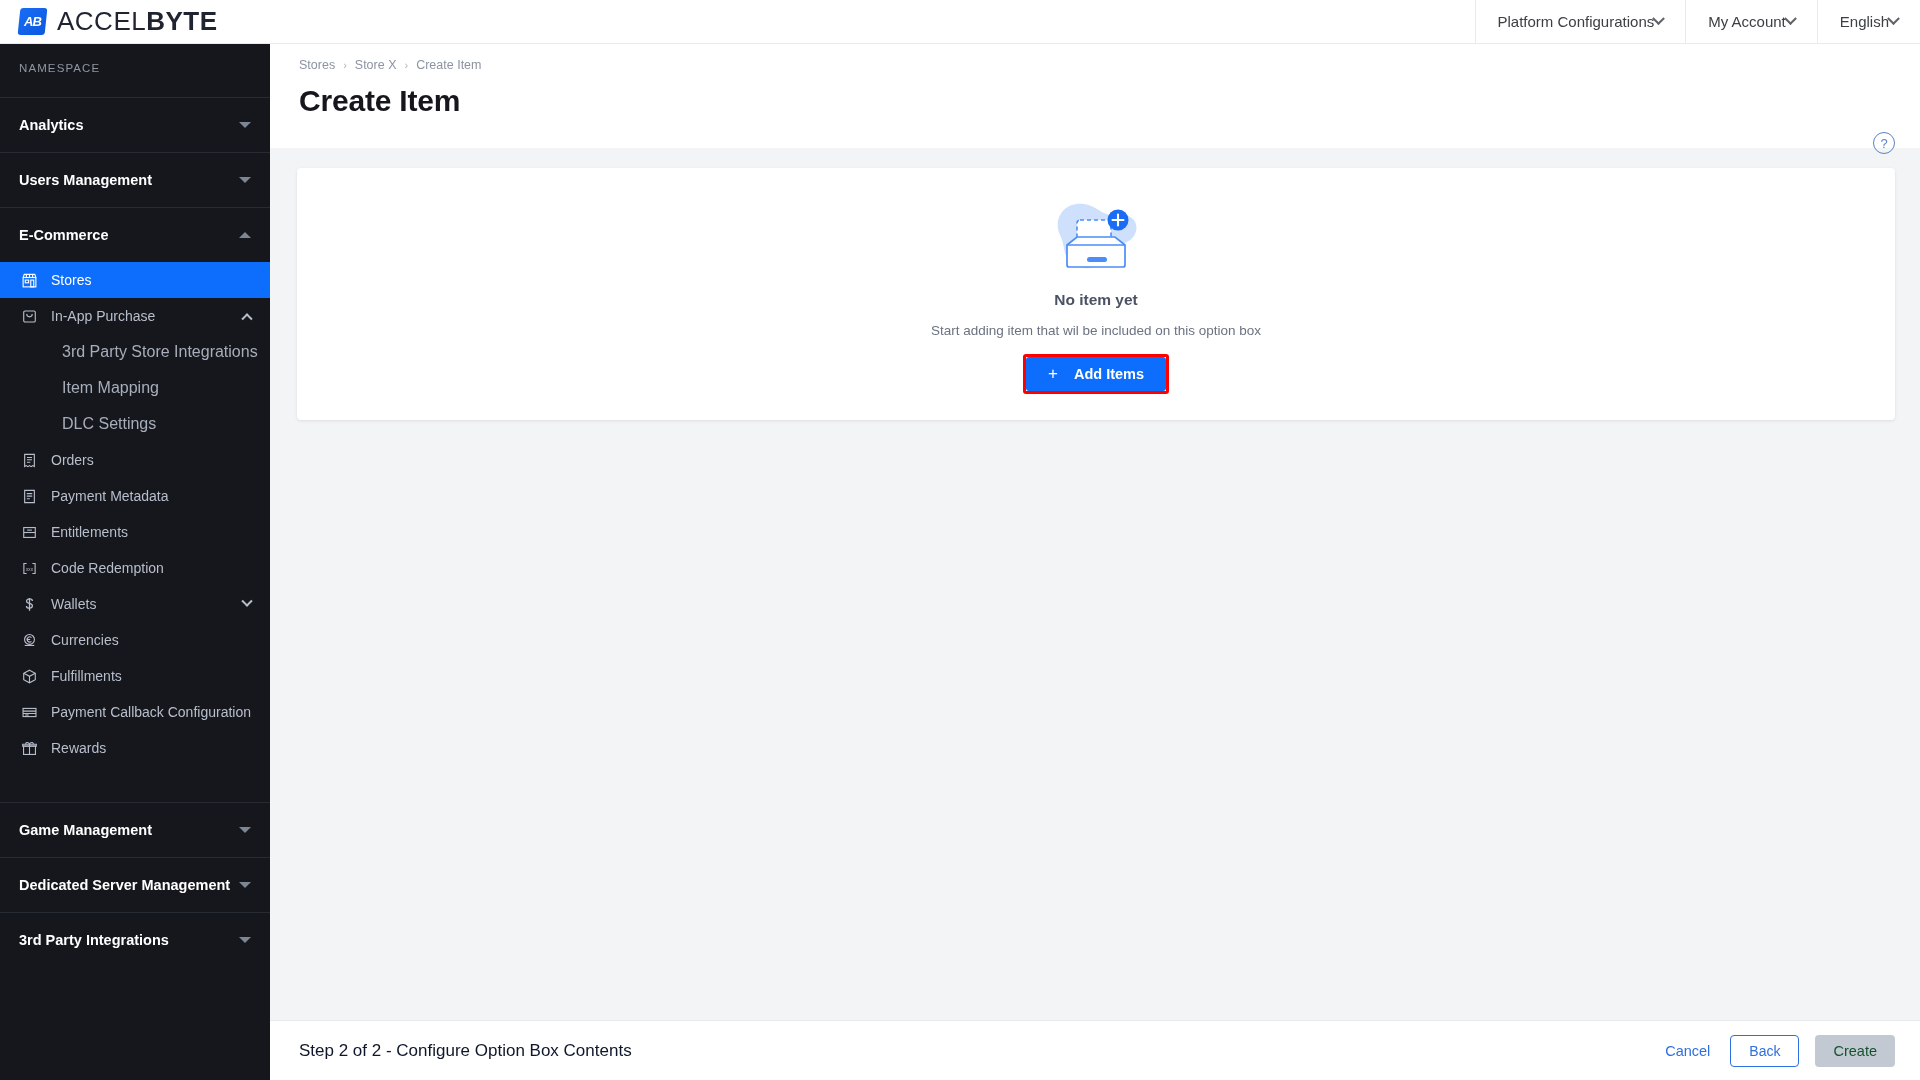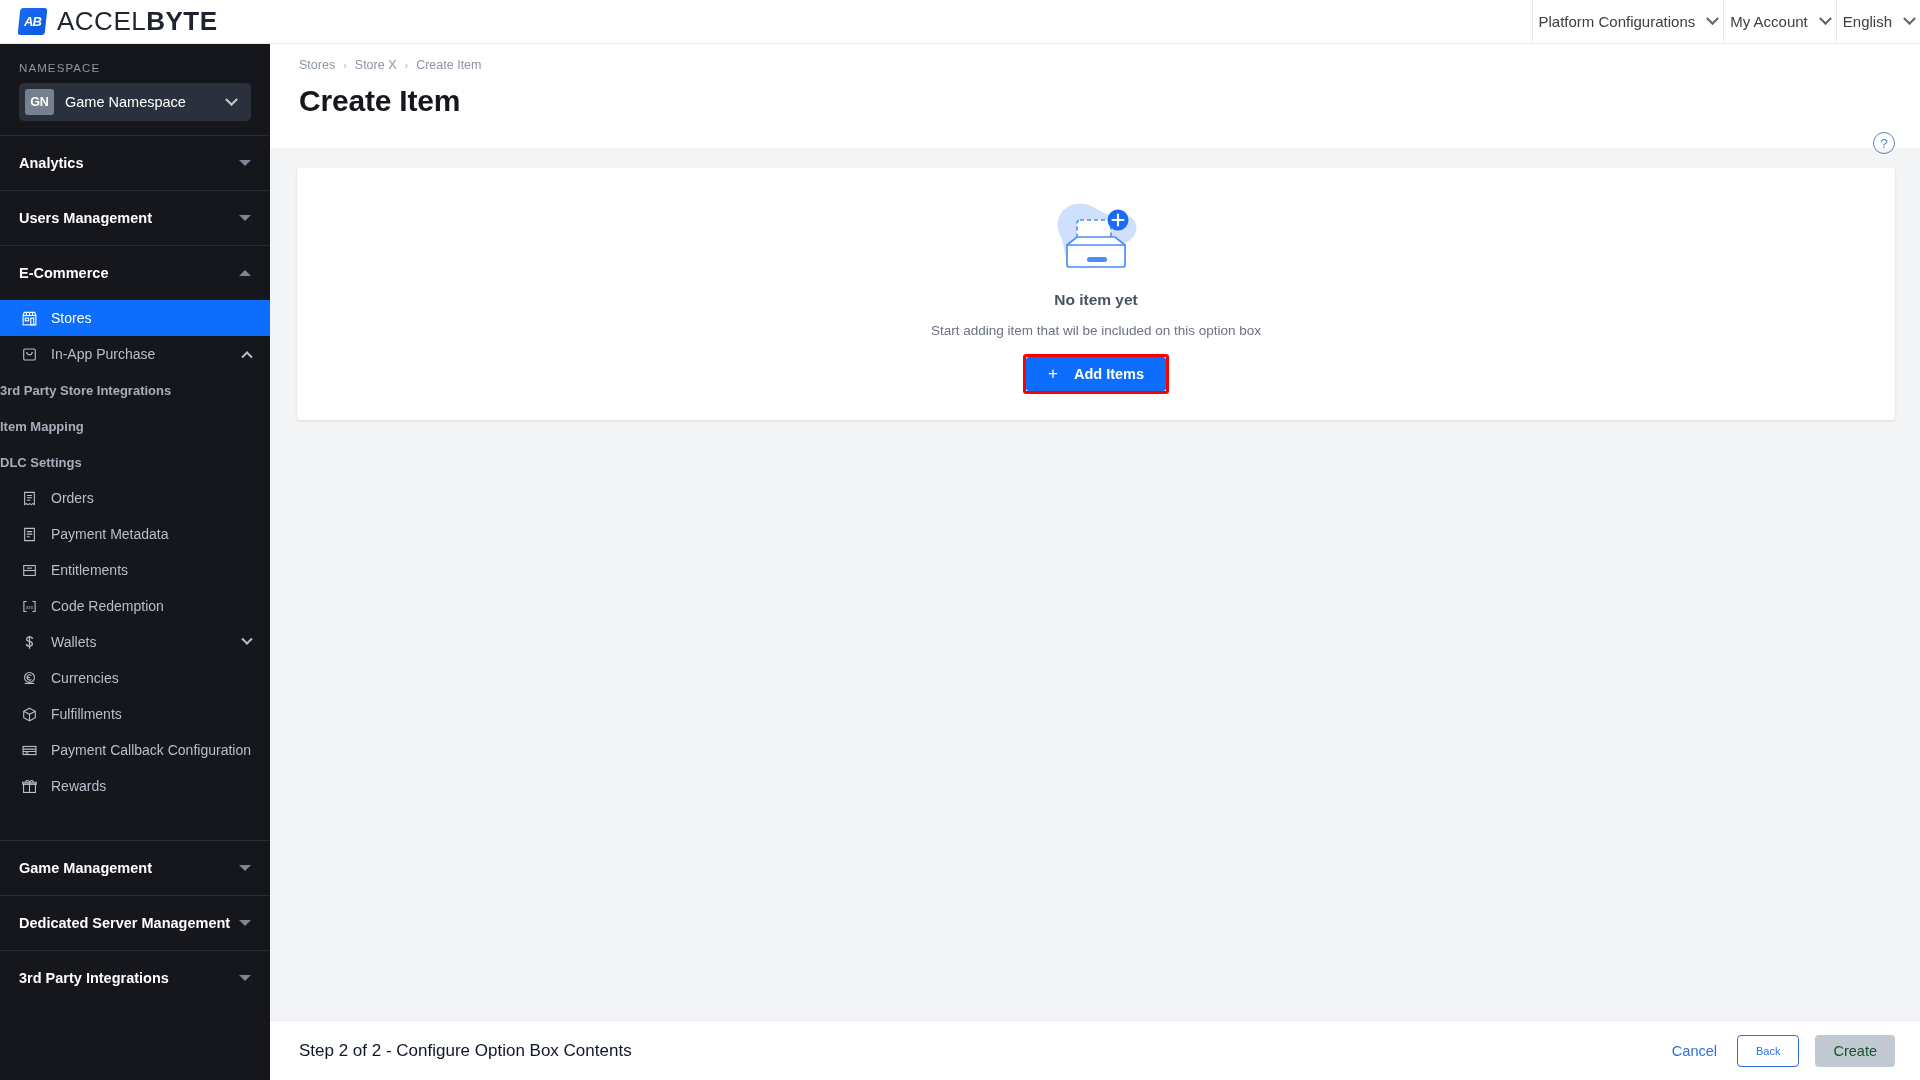"Platform Configurations" .topnav-item { gap: 13px -> none; padding: 0 6px -> 0 22px }
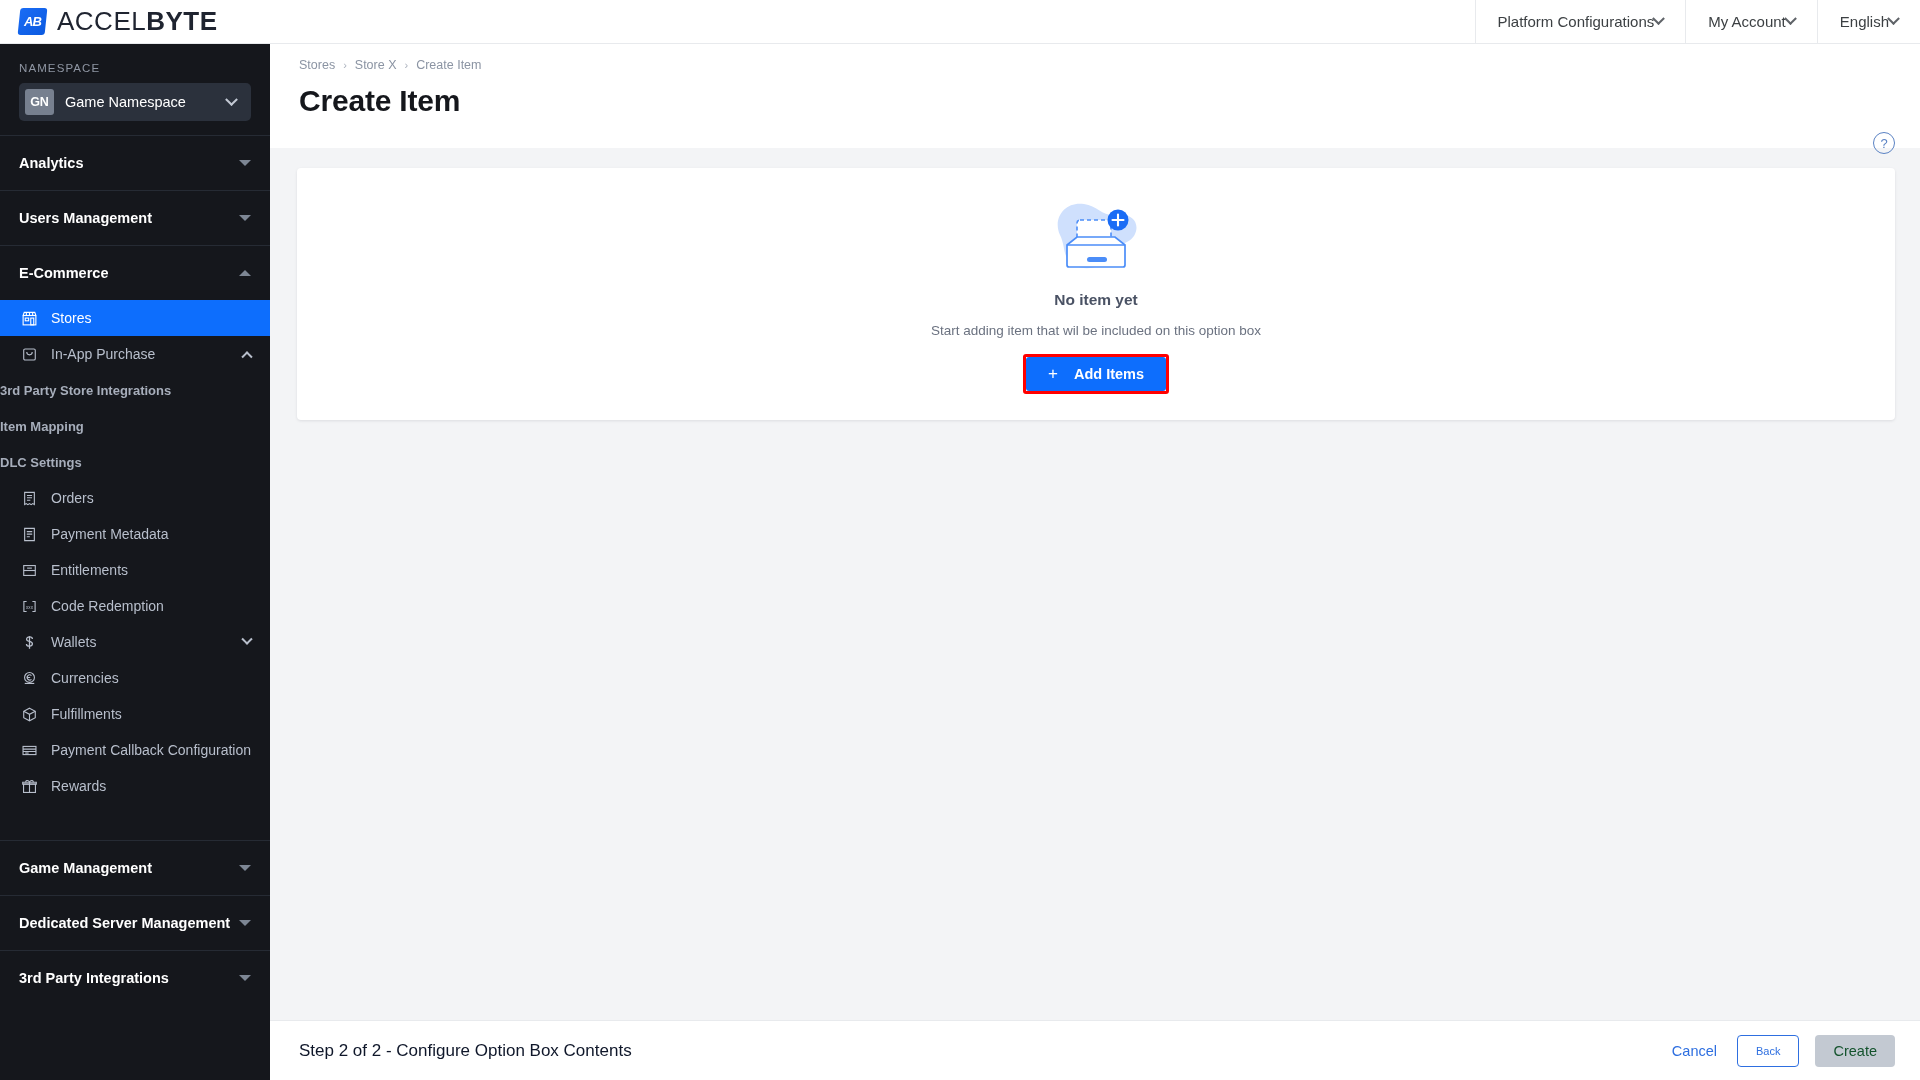"GN" div { html: <div> <div>GN</div> <div>Game Namespace</div> <div></div> </div> -> none }
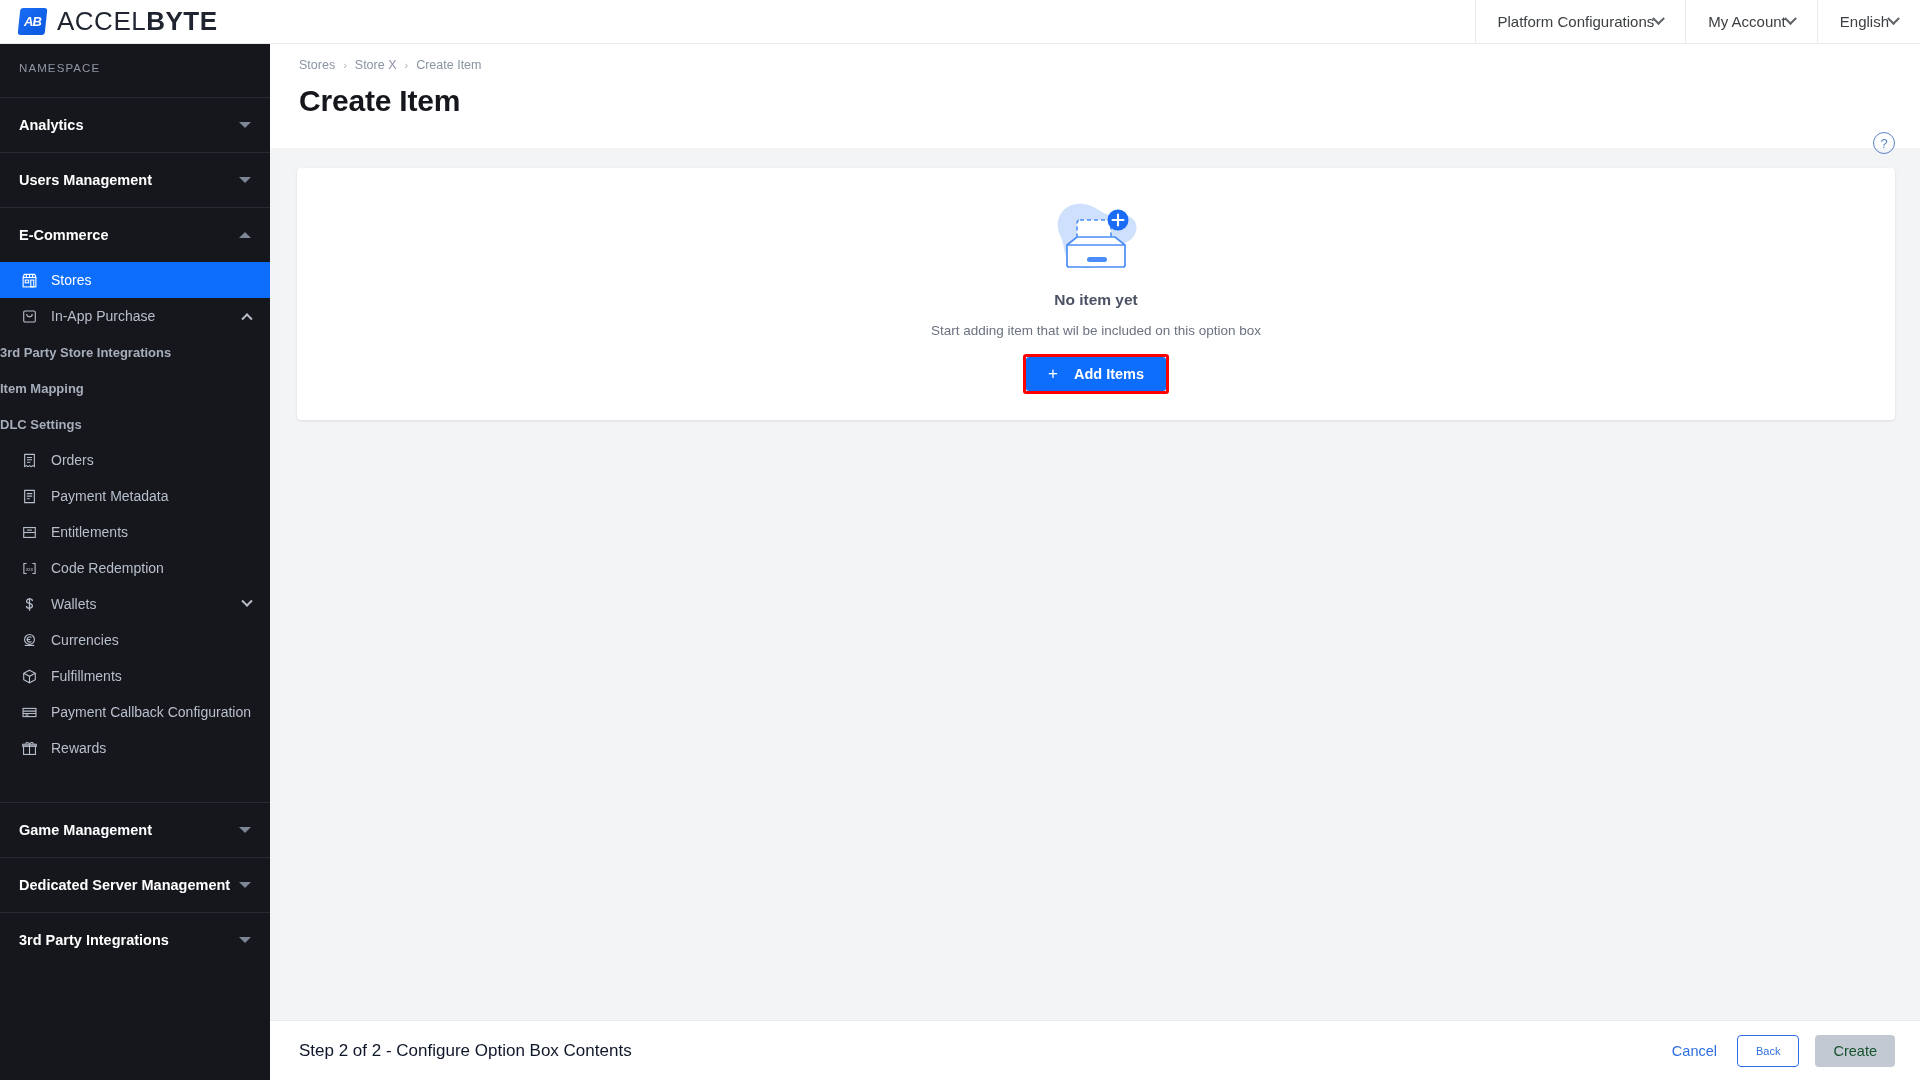"3rd Party Store Integrations" .nav-sub { font-size: 13px -> 16px; font-weight: bold -> none; padding-left: none -> 62px }
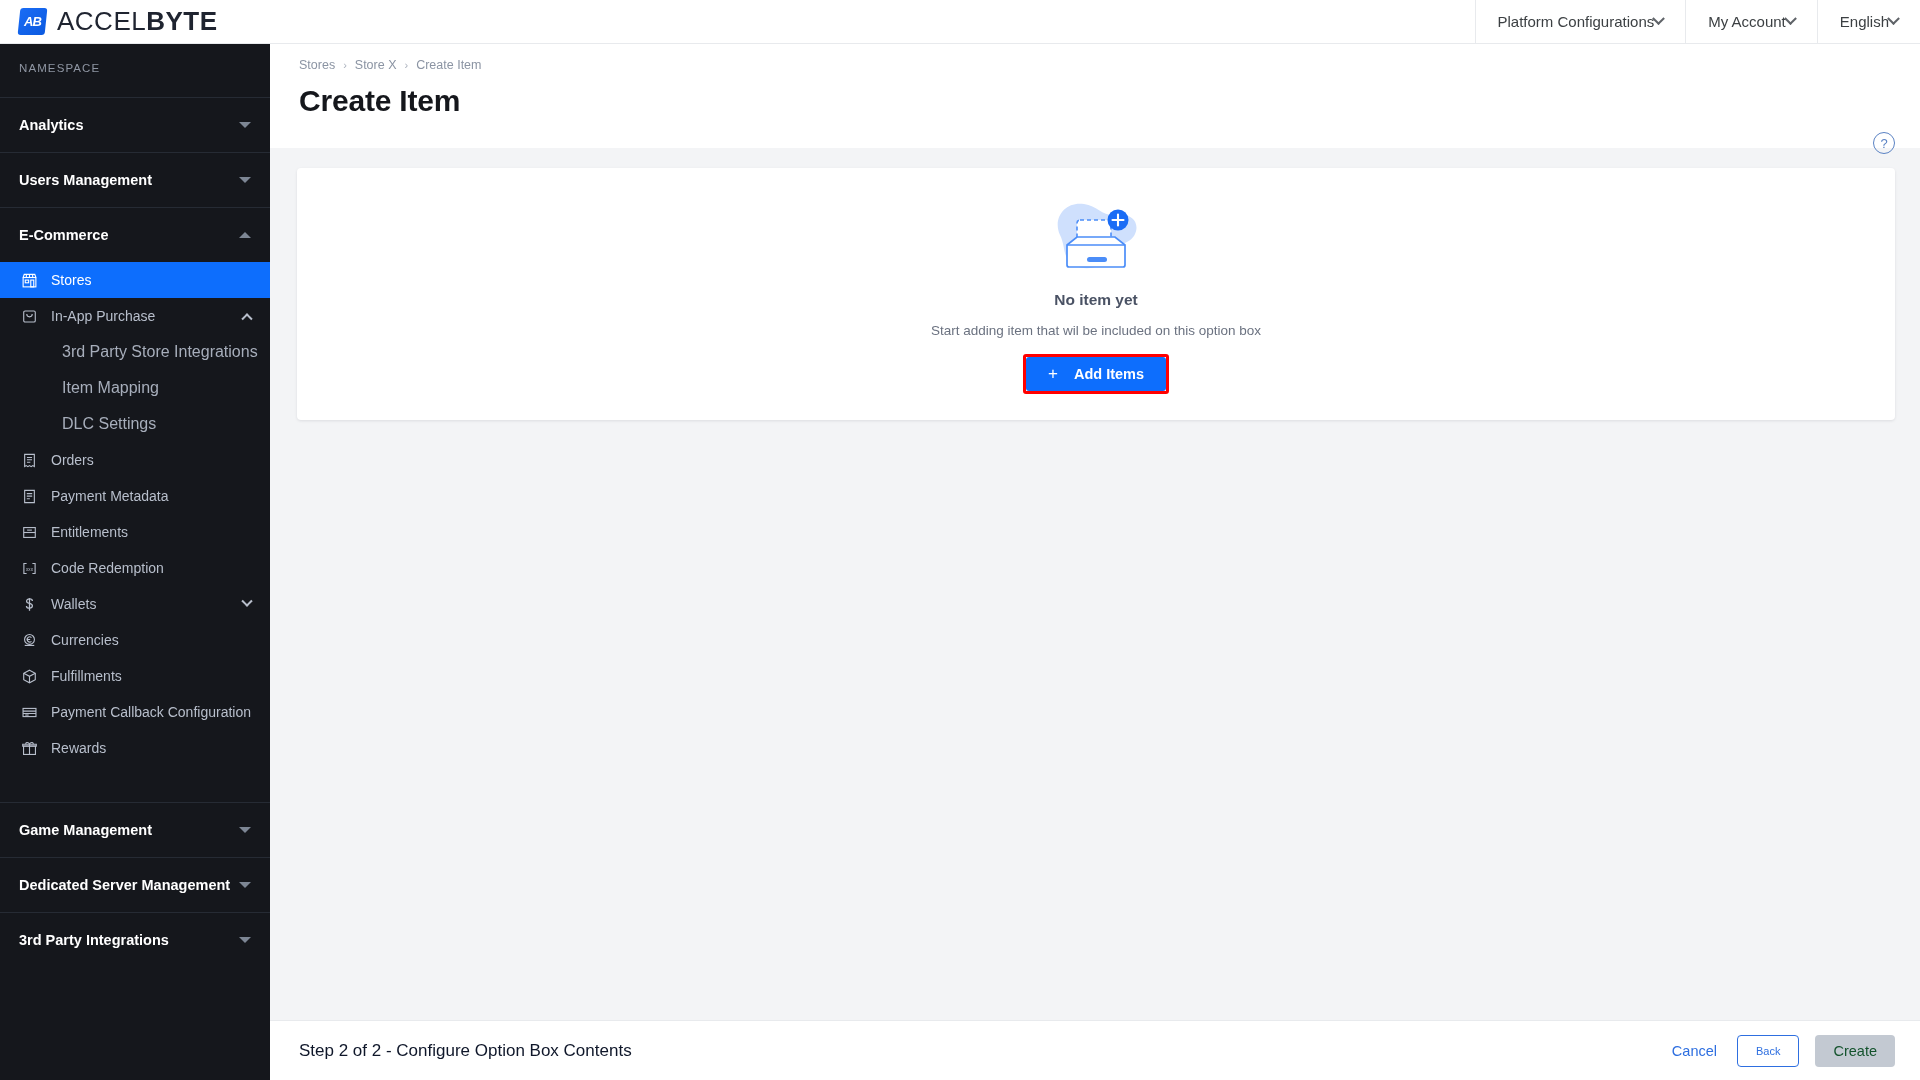"Back" #back-btn { font-size: 11px -> 14px }
